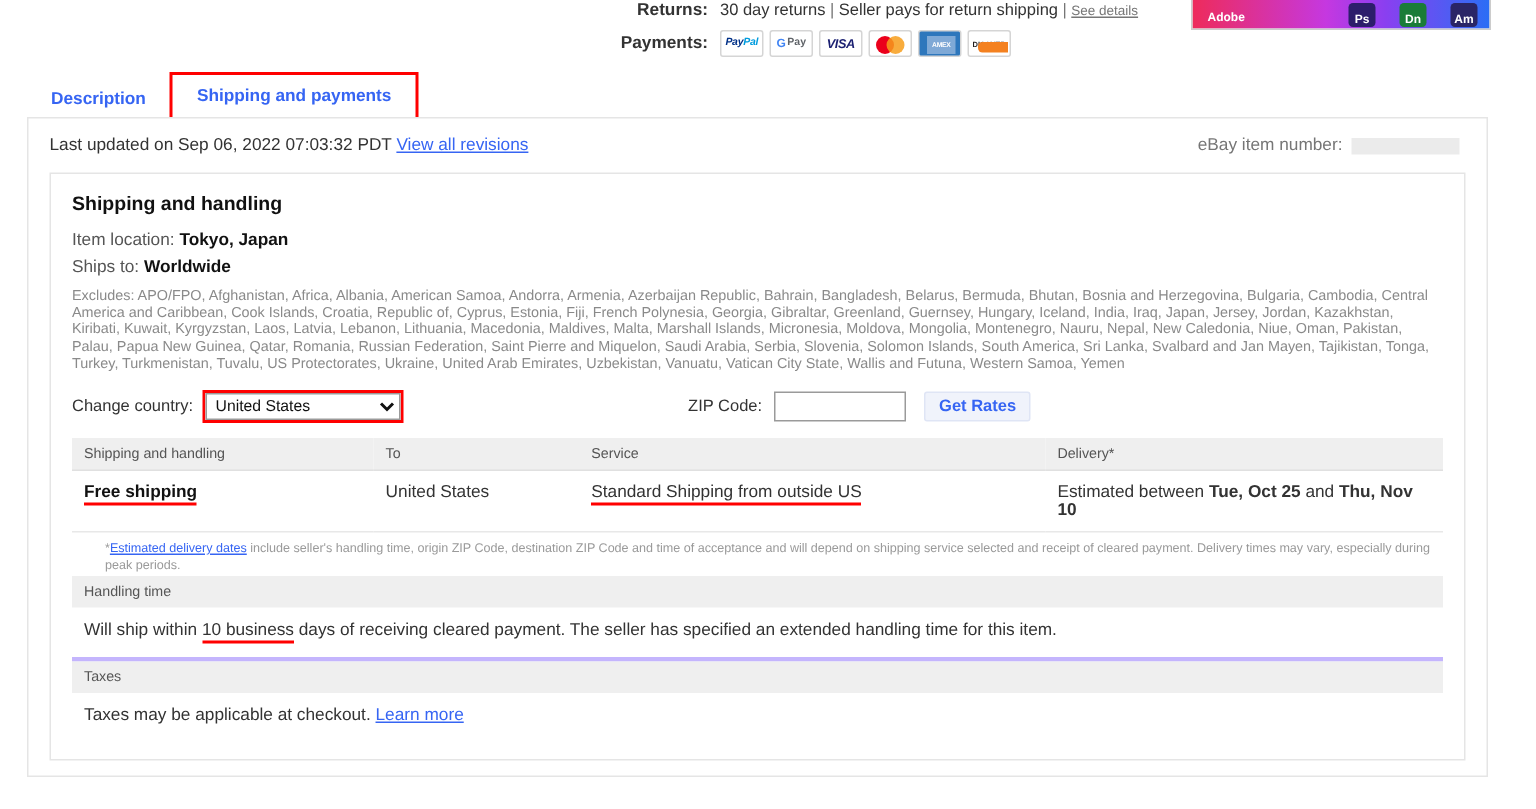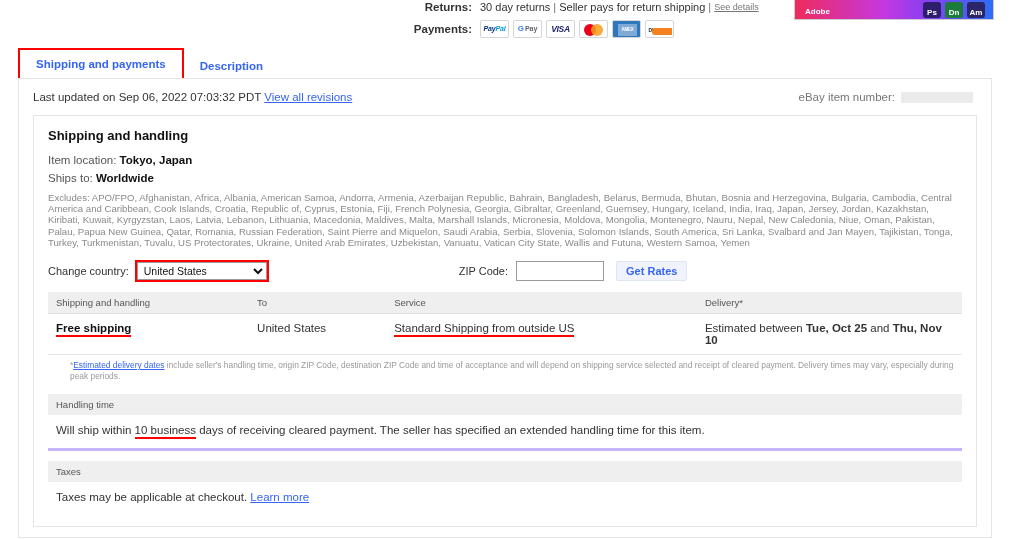"Ps" .ad-apps { gap: 4px -> 16px }
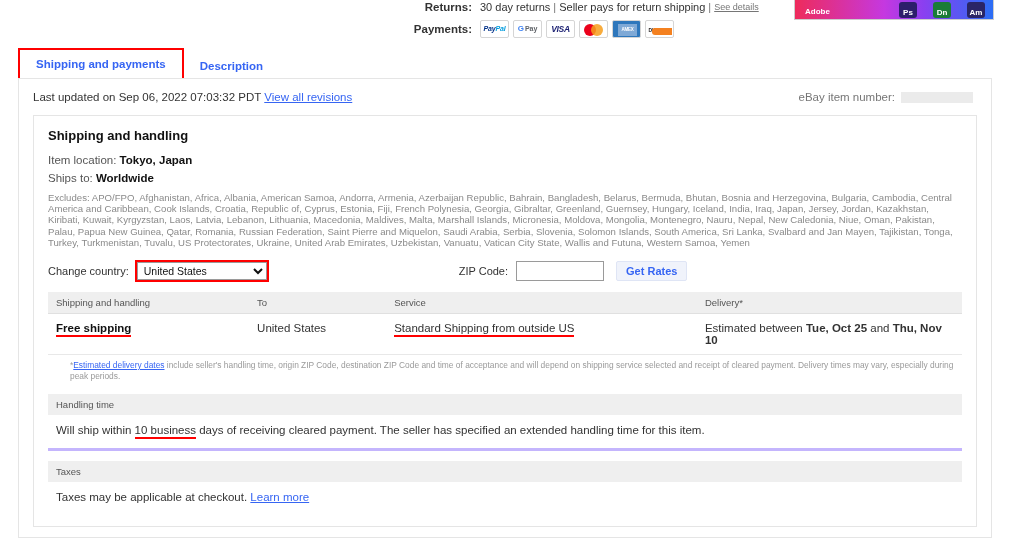"Shipping and payments" div.tab { order: before "Description" -> after "Description" }
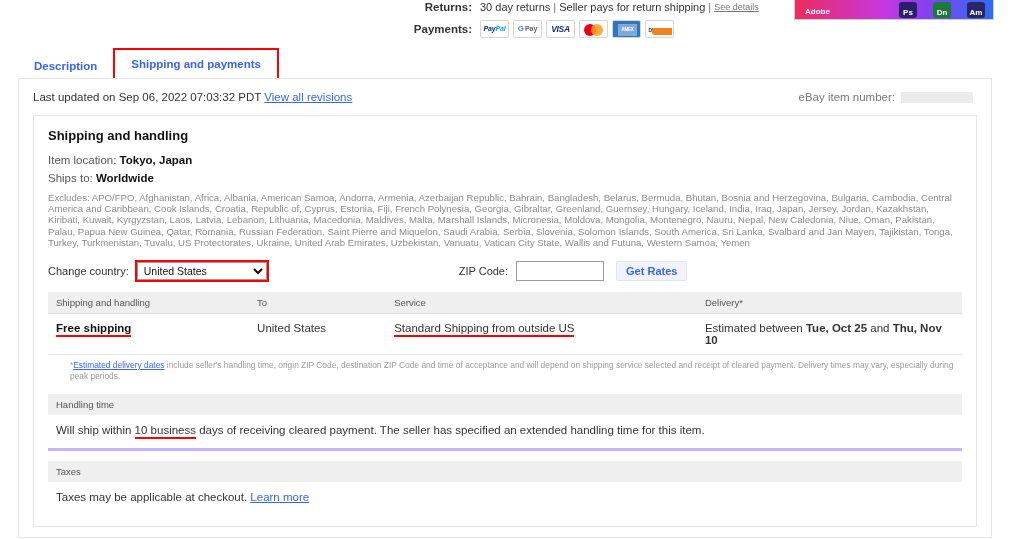"Handling time" .secbar { margin-top: 10px -> none }
